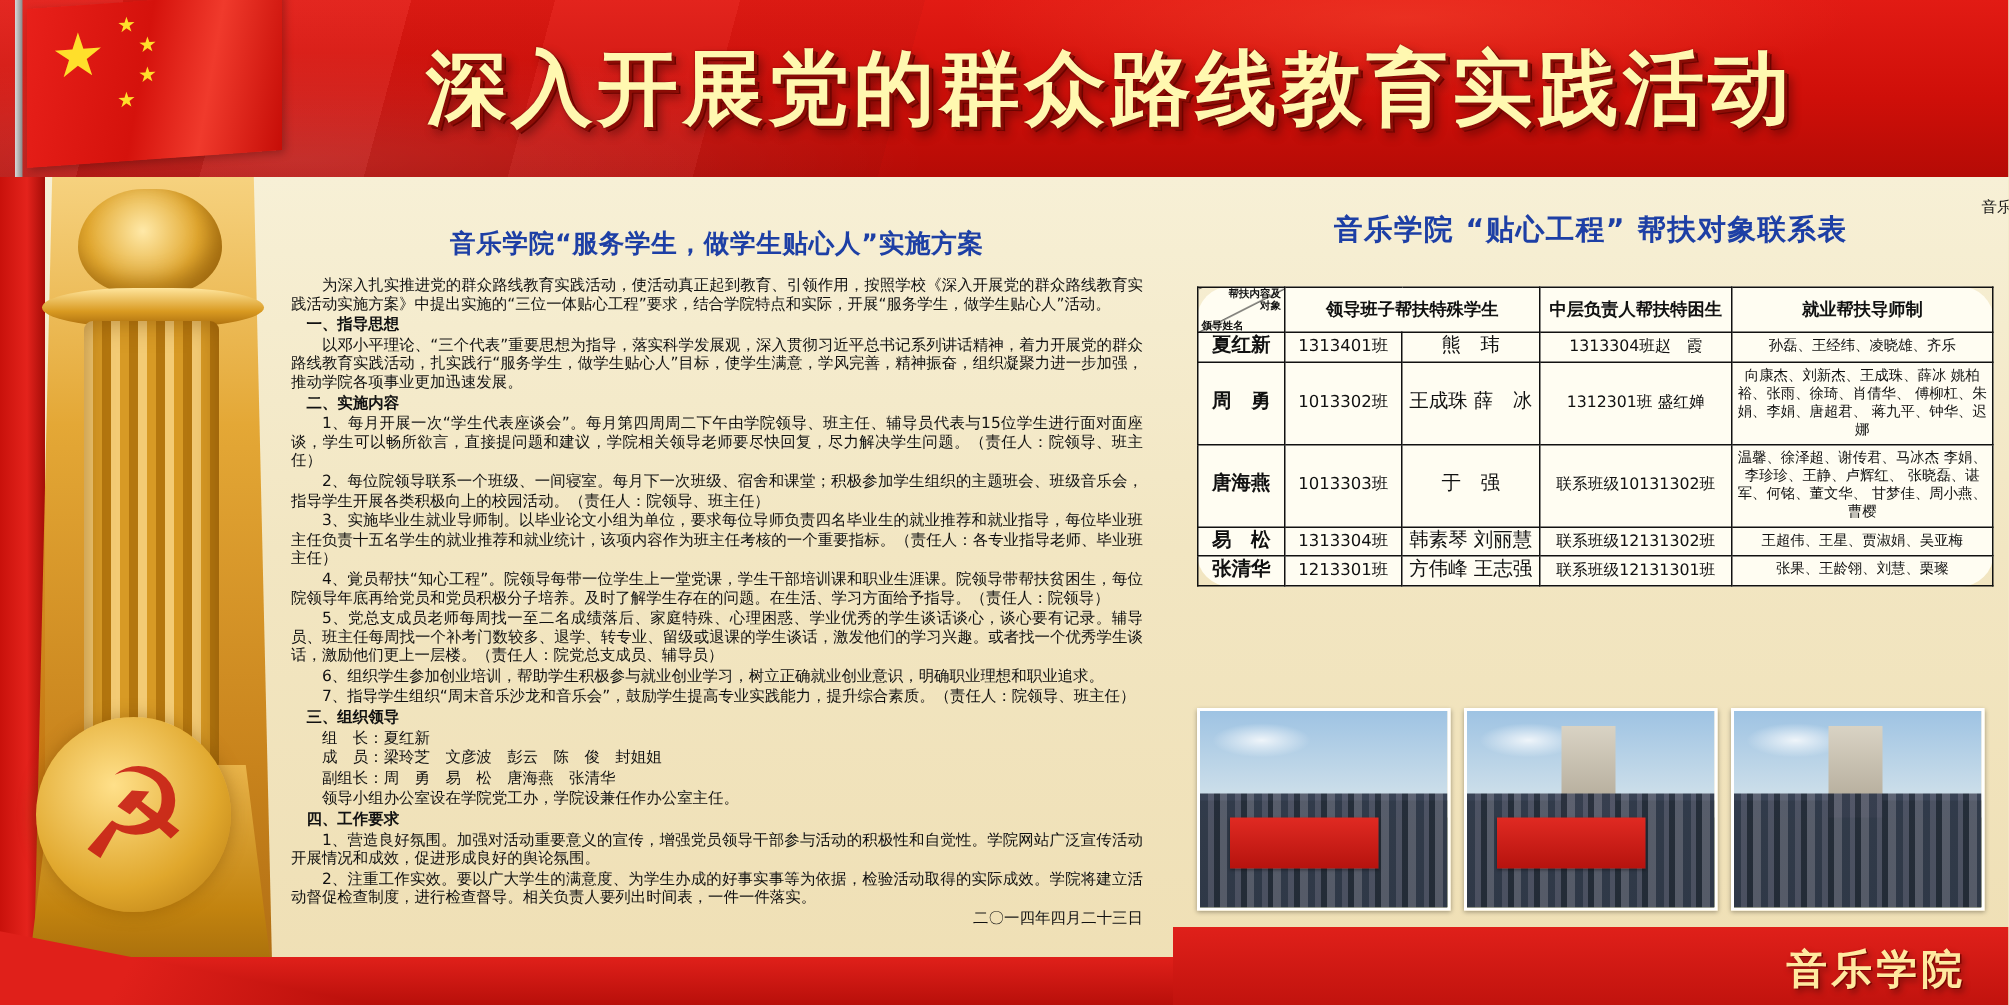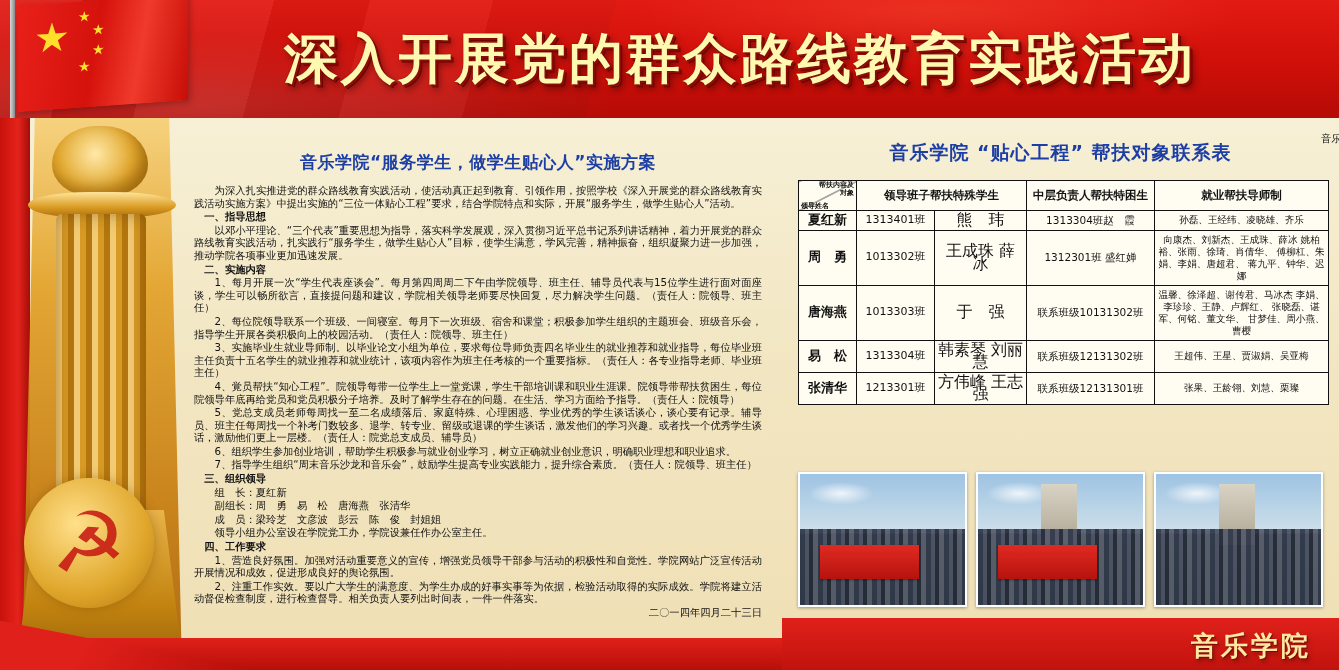"音乐学院 “贴心工程” 帮扶对象联系表" .table-title { margin: 22px 0 14px 0 -> 22px 0 25px 0 }
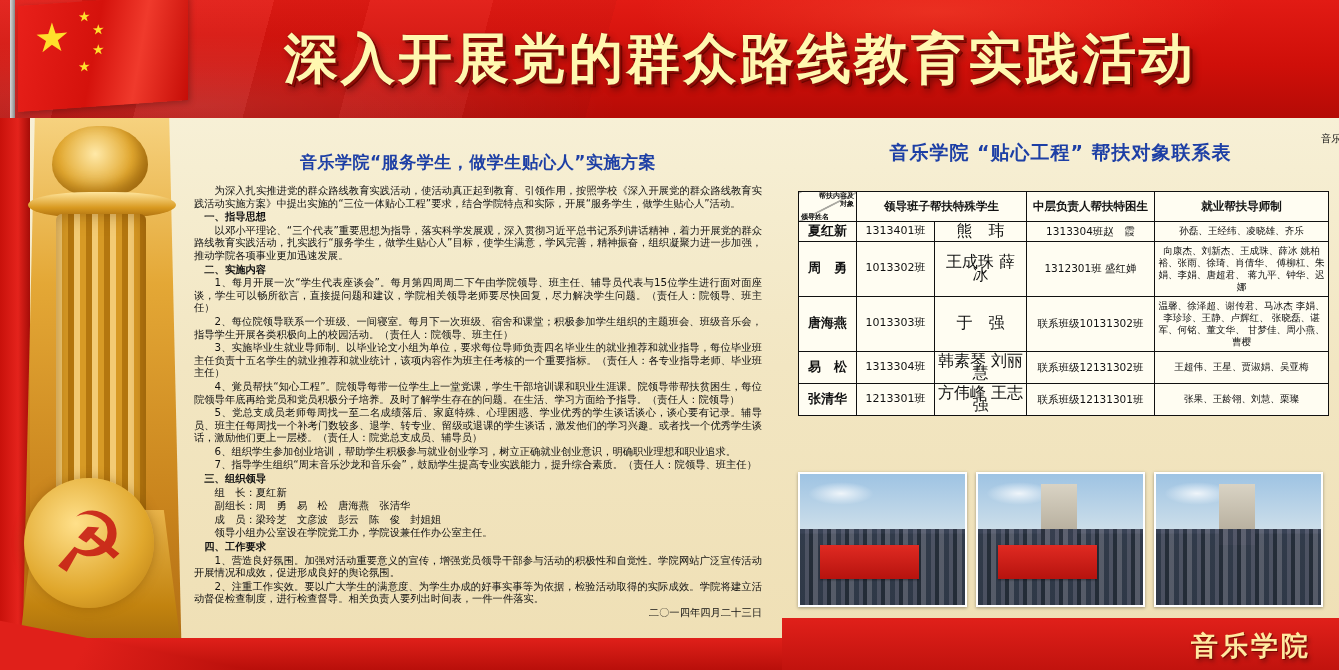"帮扶内容及对象" table.contact { border-radius: none -> 22px }
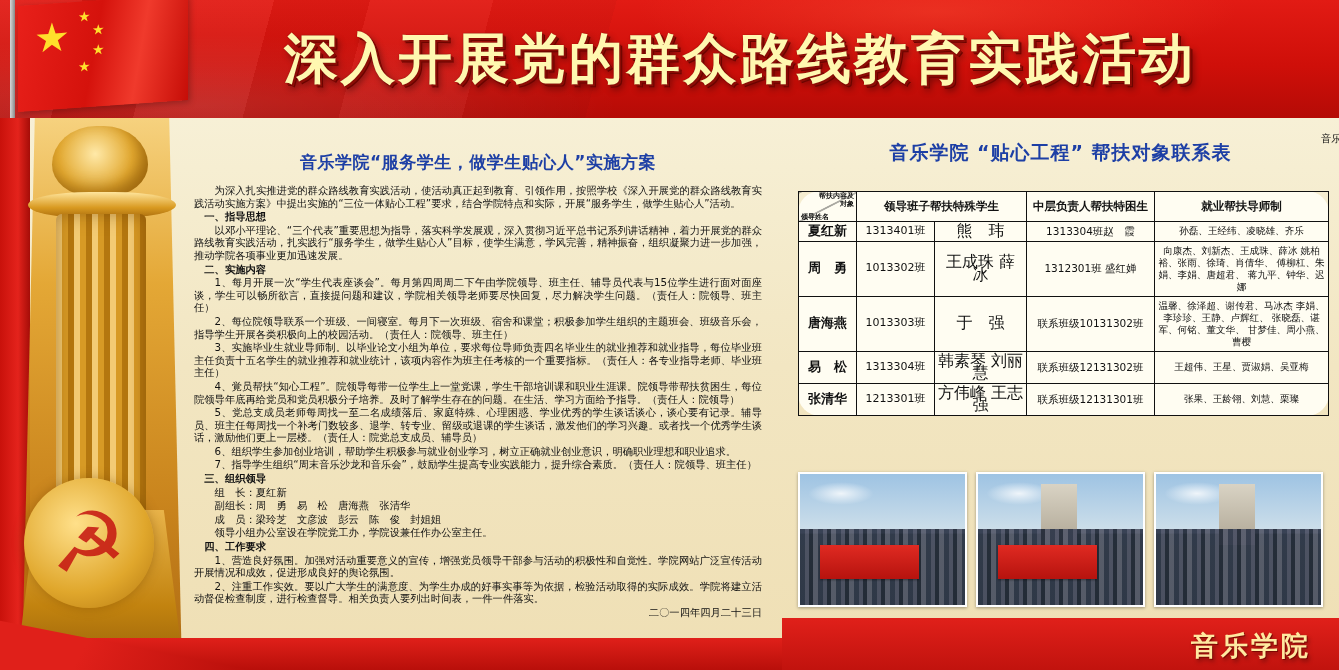"熊 玮" table.contact td.stu { font-size: 16px -> 13px }
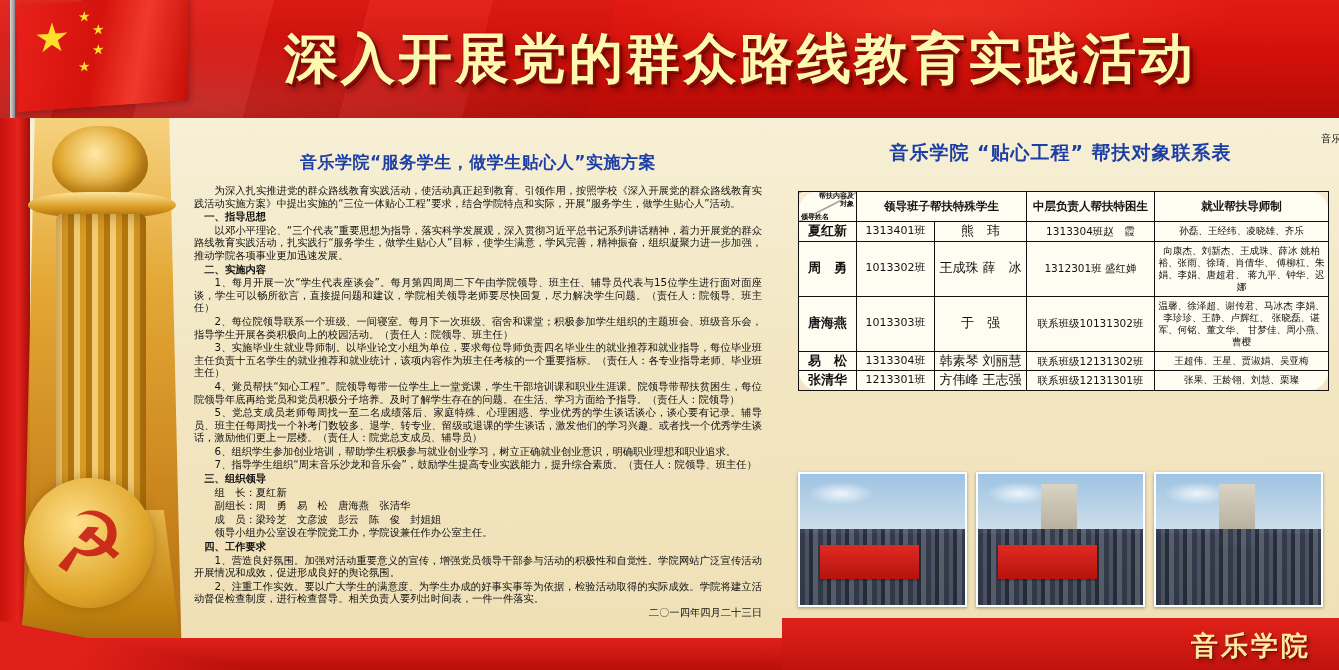"副组长：周 勇 易 松 唐海燕" p.indent { order: before "成 员：梁玲芝 文彦波 彭云 陈" -> after "成 员：梁玲芝 文彦波 彭云 陈" }
